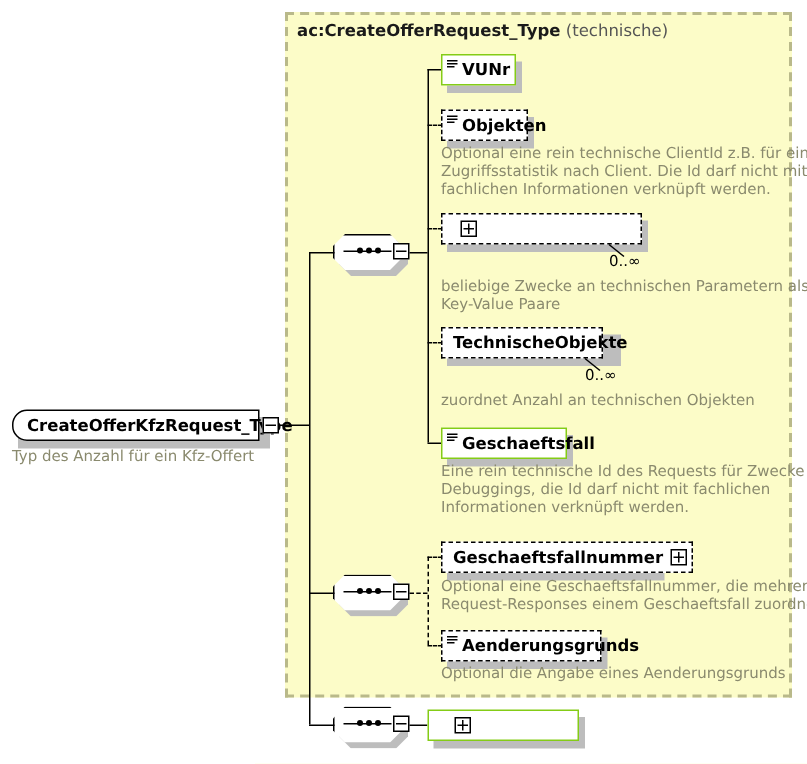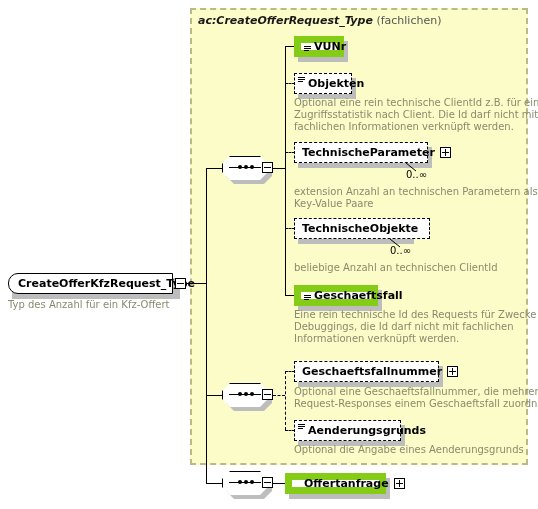"ac:CreateOfferRequest_Type" #ext-title b { font-style: italic -> none }
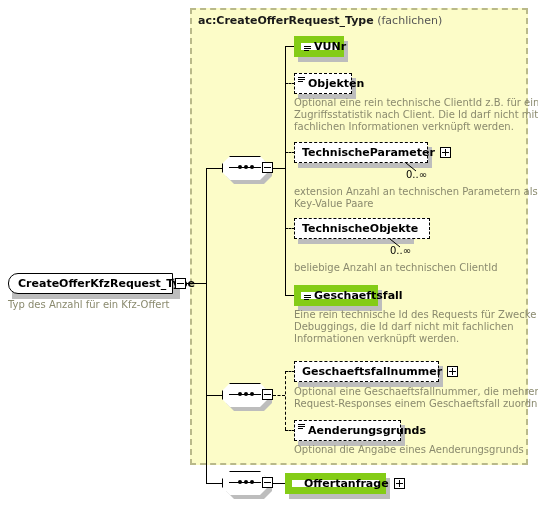"(fachlichen)" span { text: fachlichen -> technische }
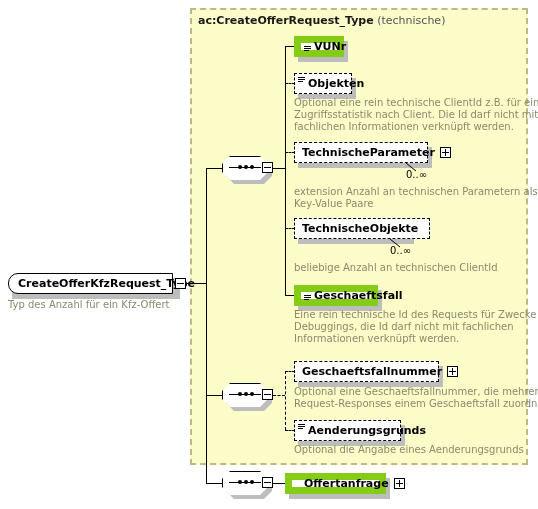"VUNr" .node { border: 7px solid #84cc16 -> 1px solid #84cc16 }
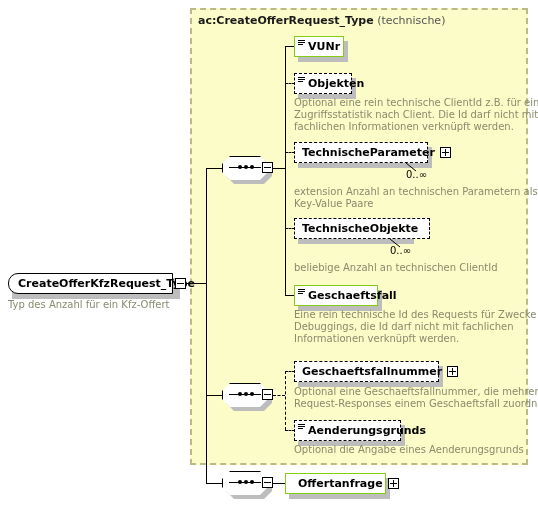"TechnischeParameter" span.lbl { html: <span>TechnischeParameter</span> -> none }
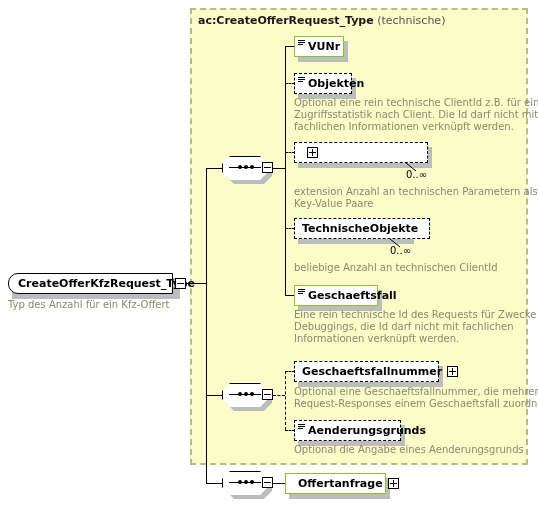"extension Anzahl an technischen" div.abs { text: extension Anzahl -> beliebige Zwecke }
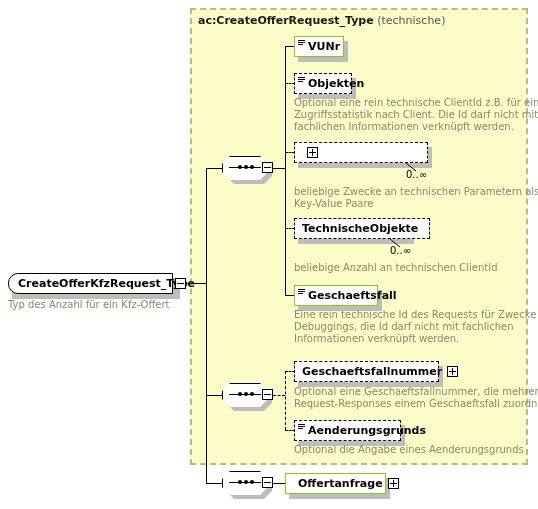"TechnischeObjekte" div.abs { width: 136px -> 108px }
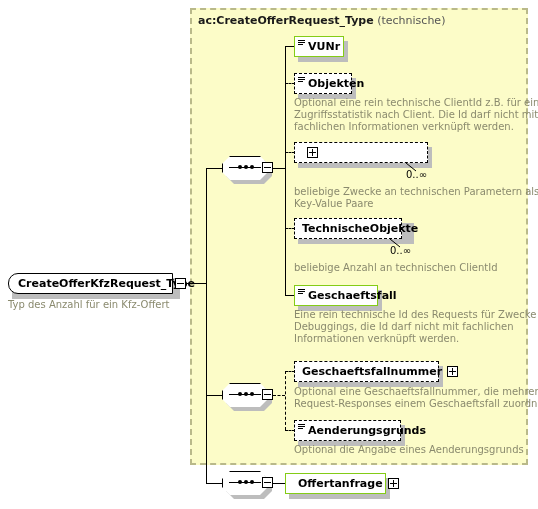"beliebige Anzahl an technischen ClientId" div.abs { text: beliebige Anzahl an technischen ClientId -> zuordnet Anzahl an technischen Objekten }
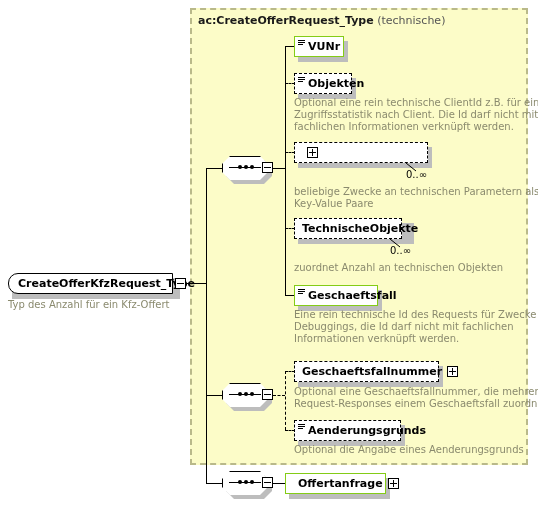"Geschaeftsfallnummer" div.abs { width: 145px -> 168px }
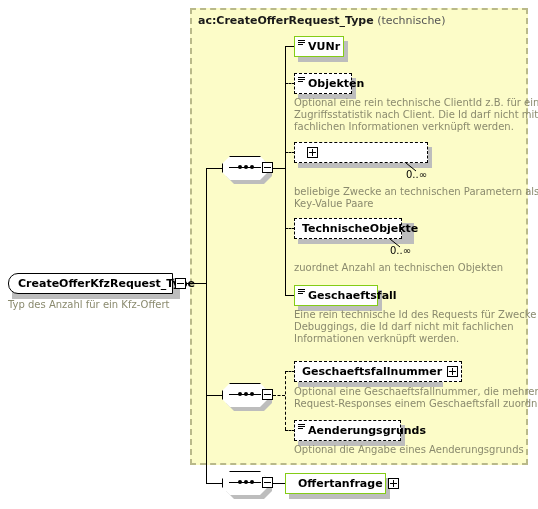"Offertanfrage" span.lbl { html: <span>Offertanfrage</span> -> none }
